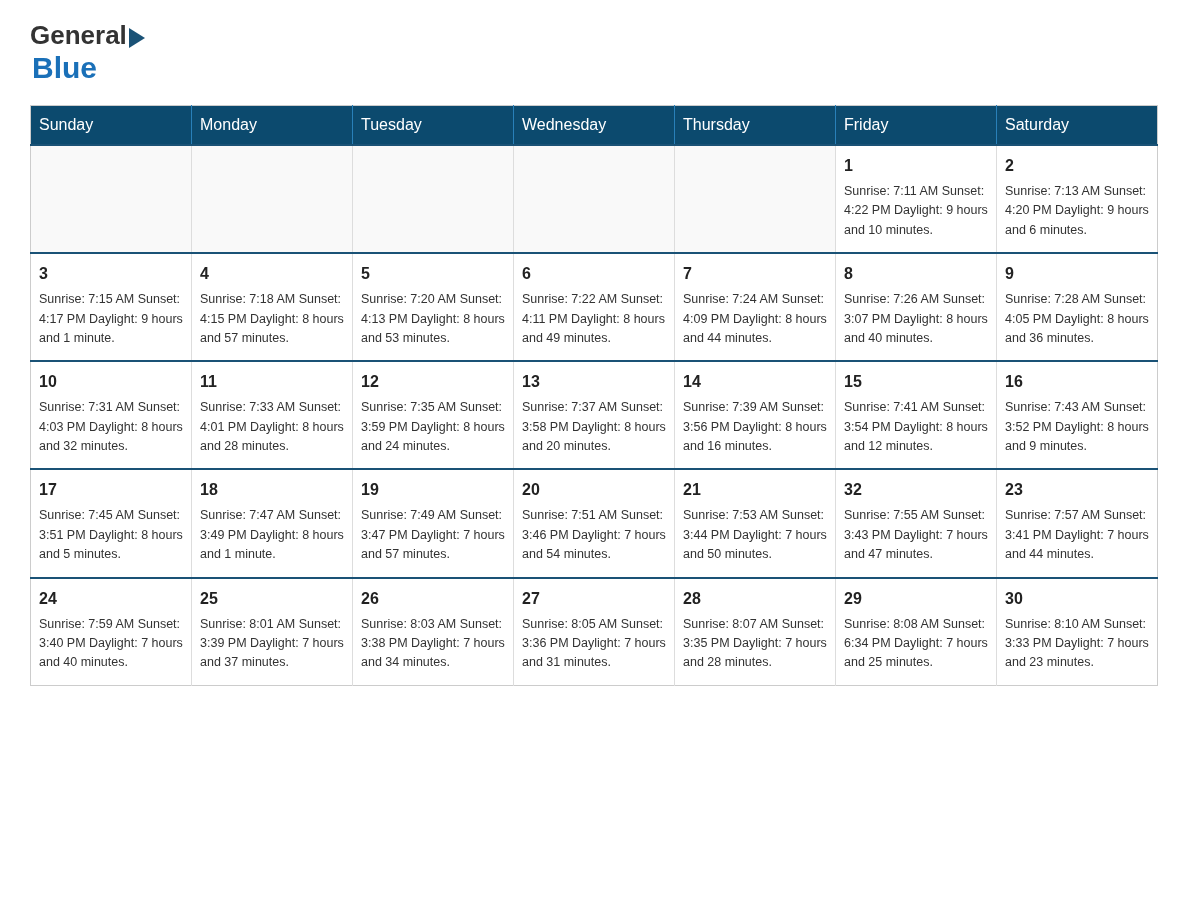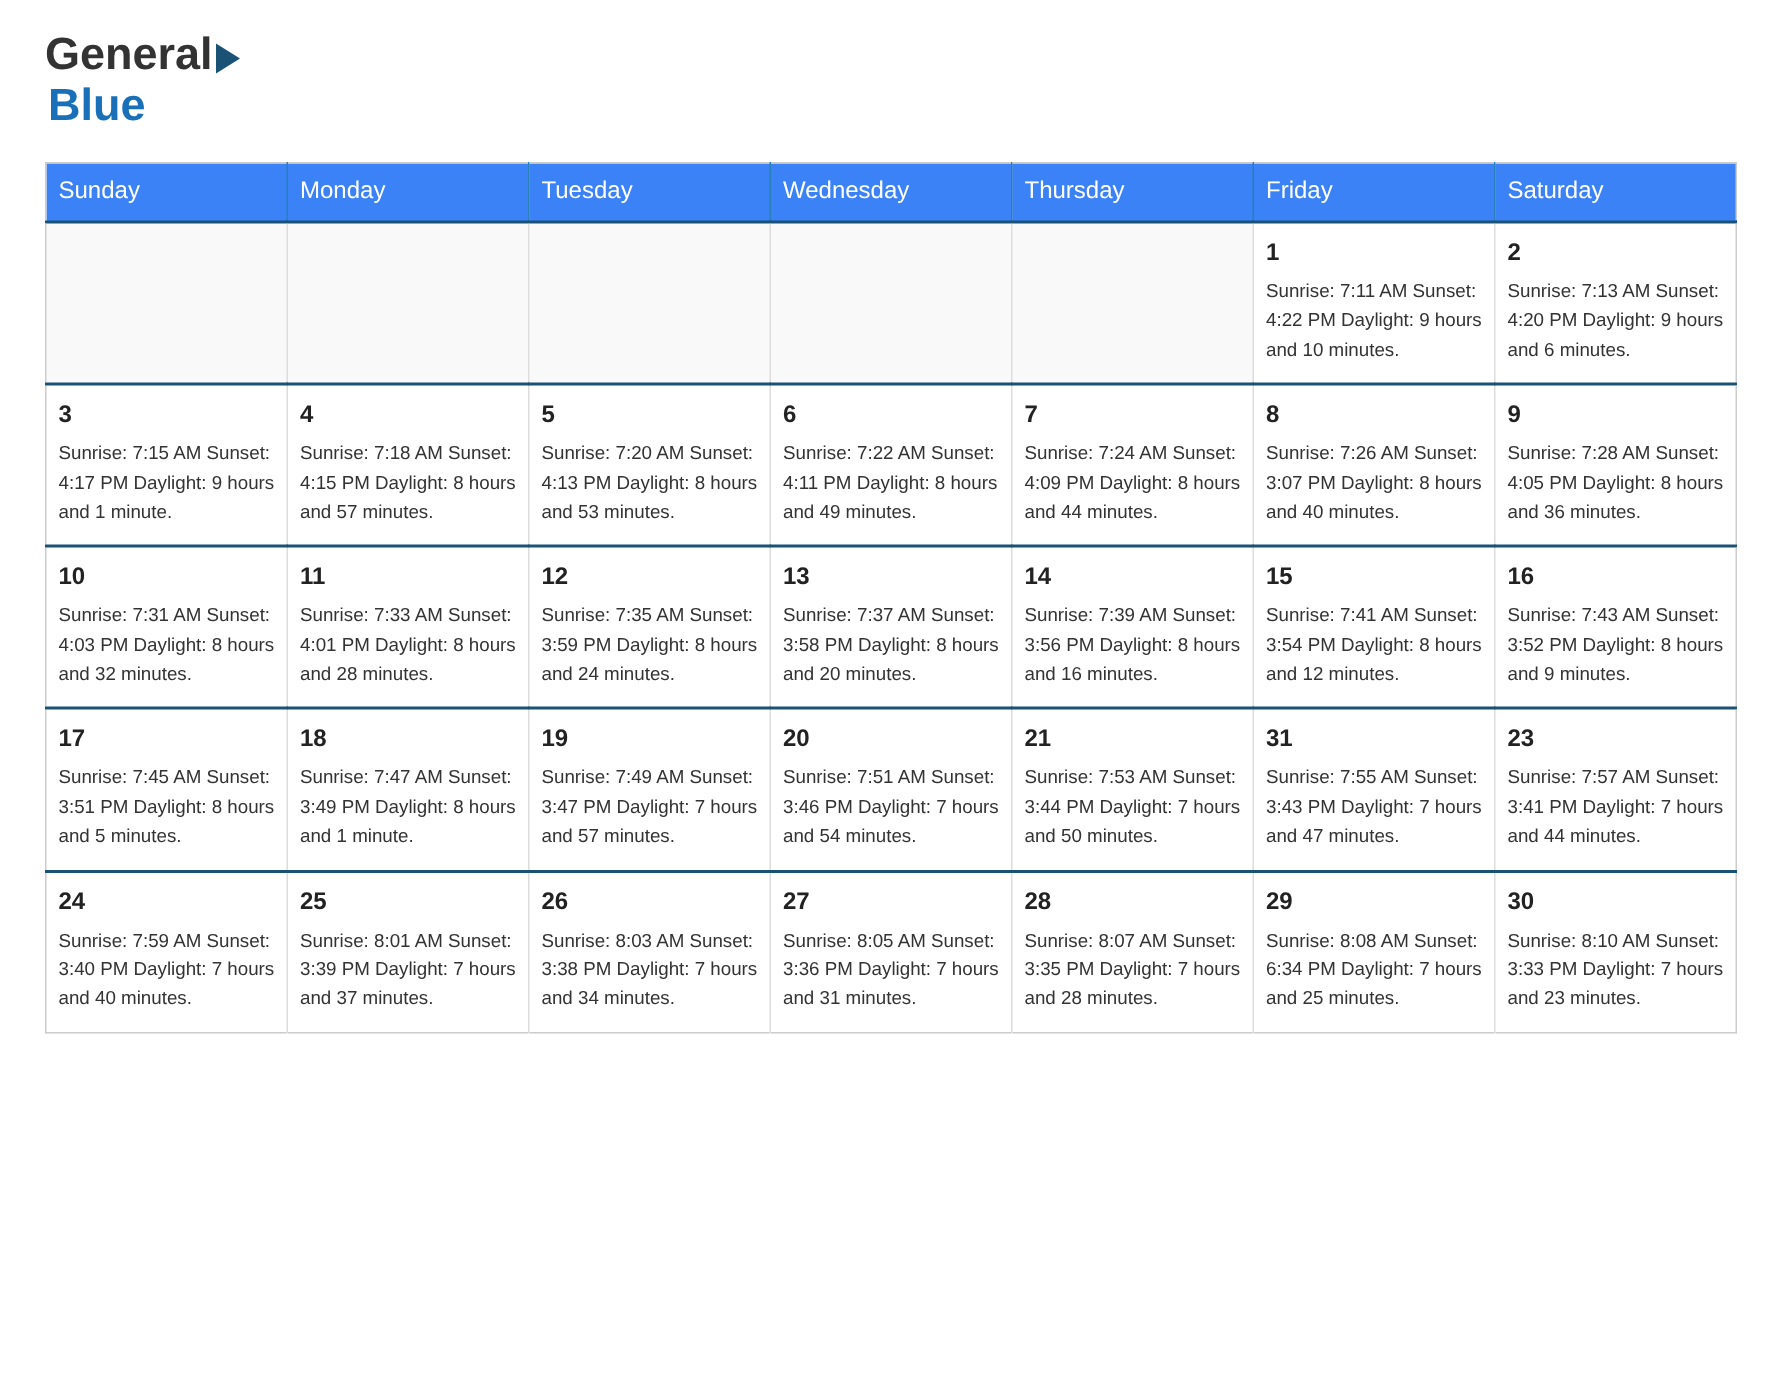"General" .logo-text-general { font-size: 30px -> 26px }
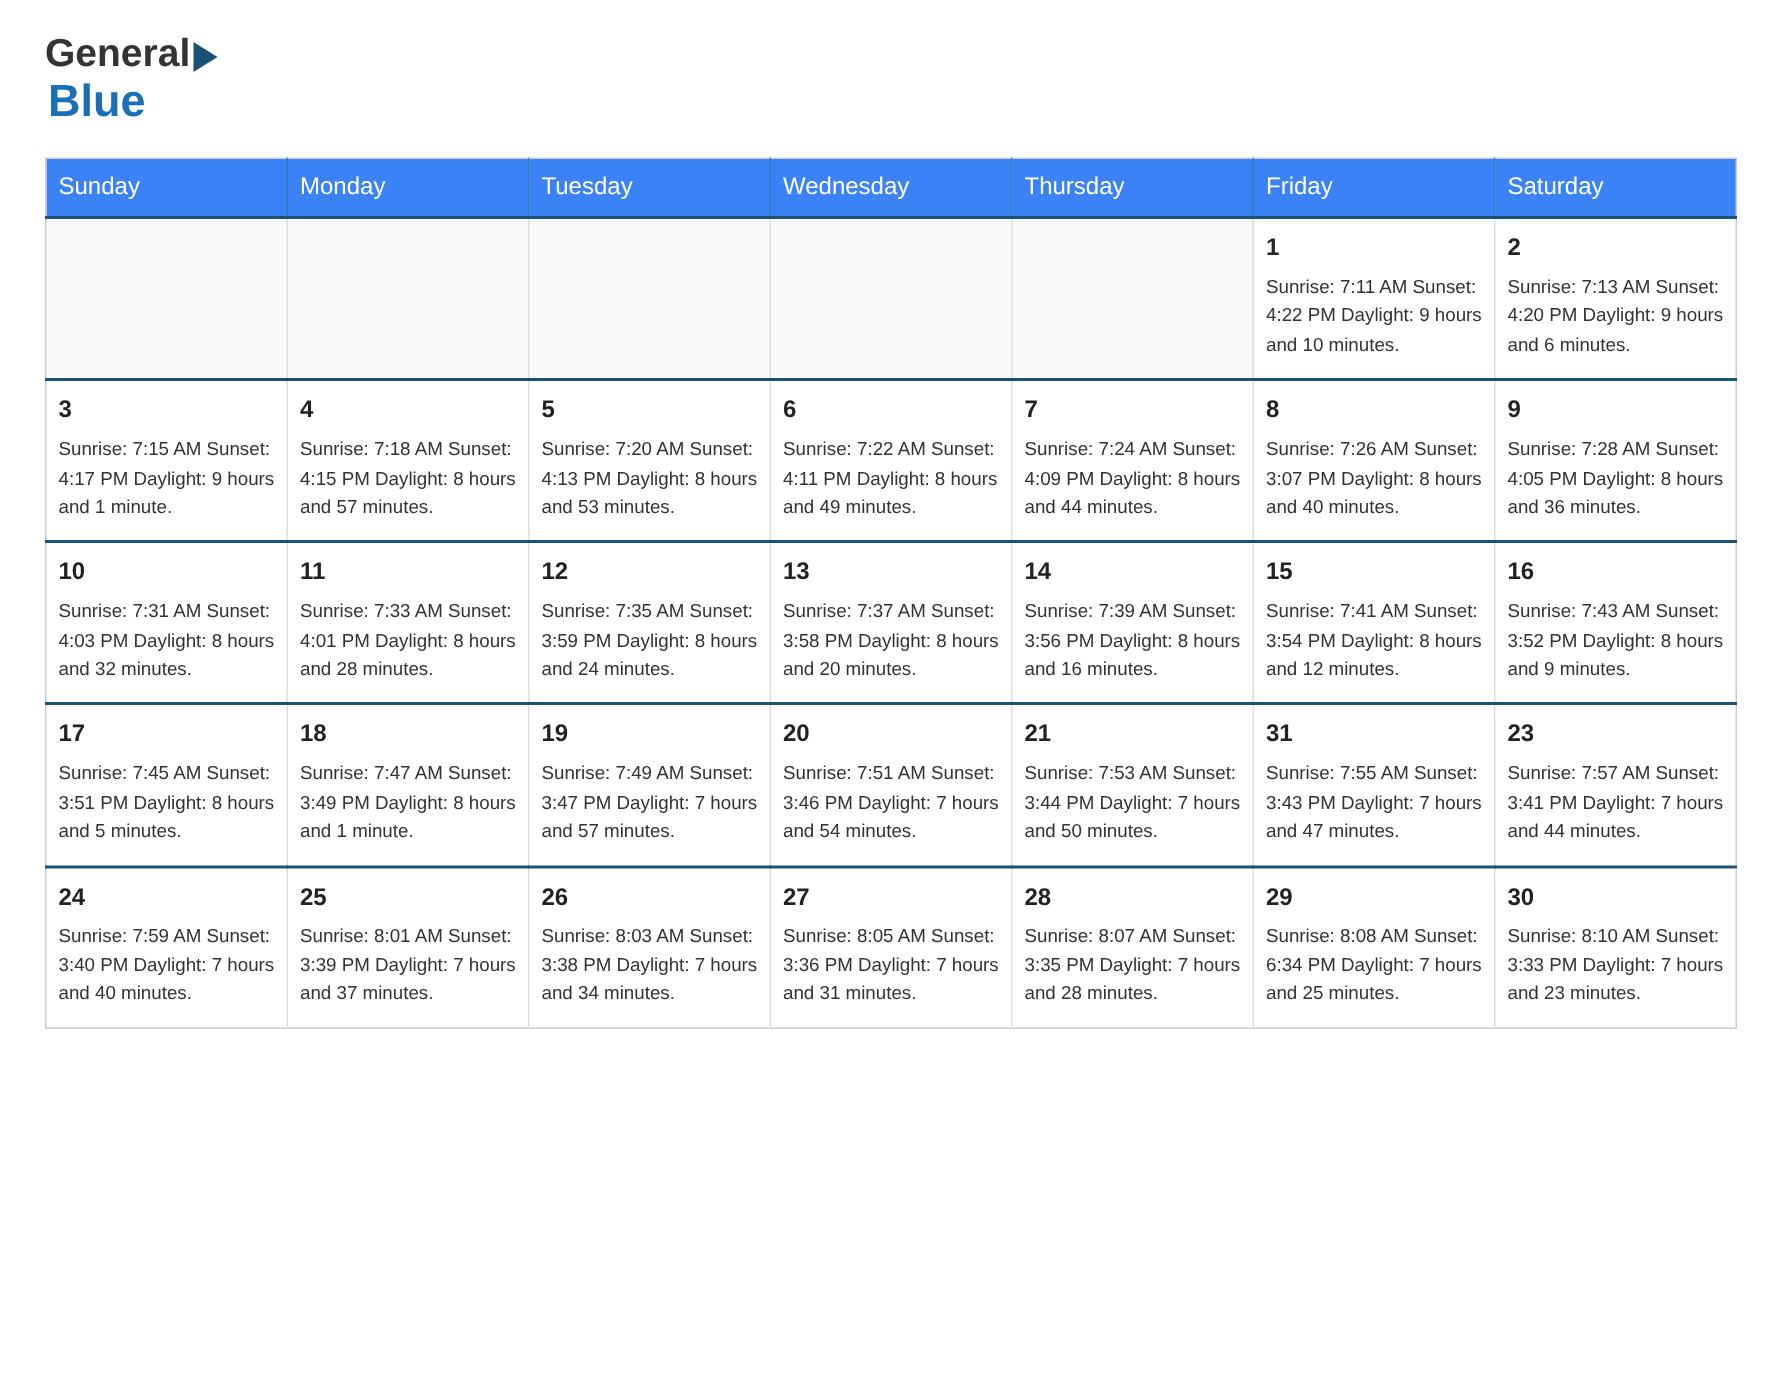"Sunday" .calendar thead tr { background-color: #3b82f6 -> #0c4a6e }
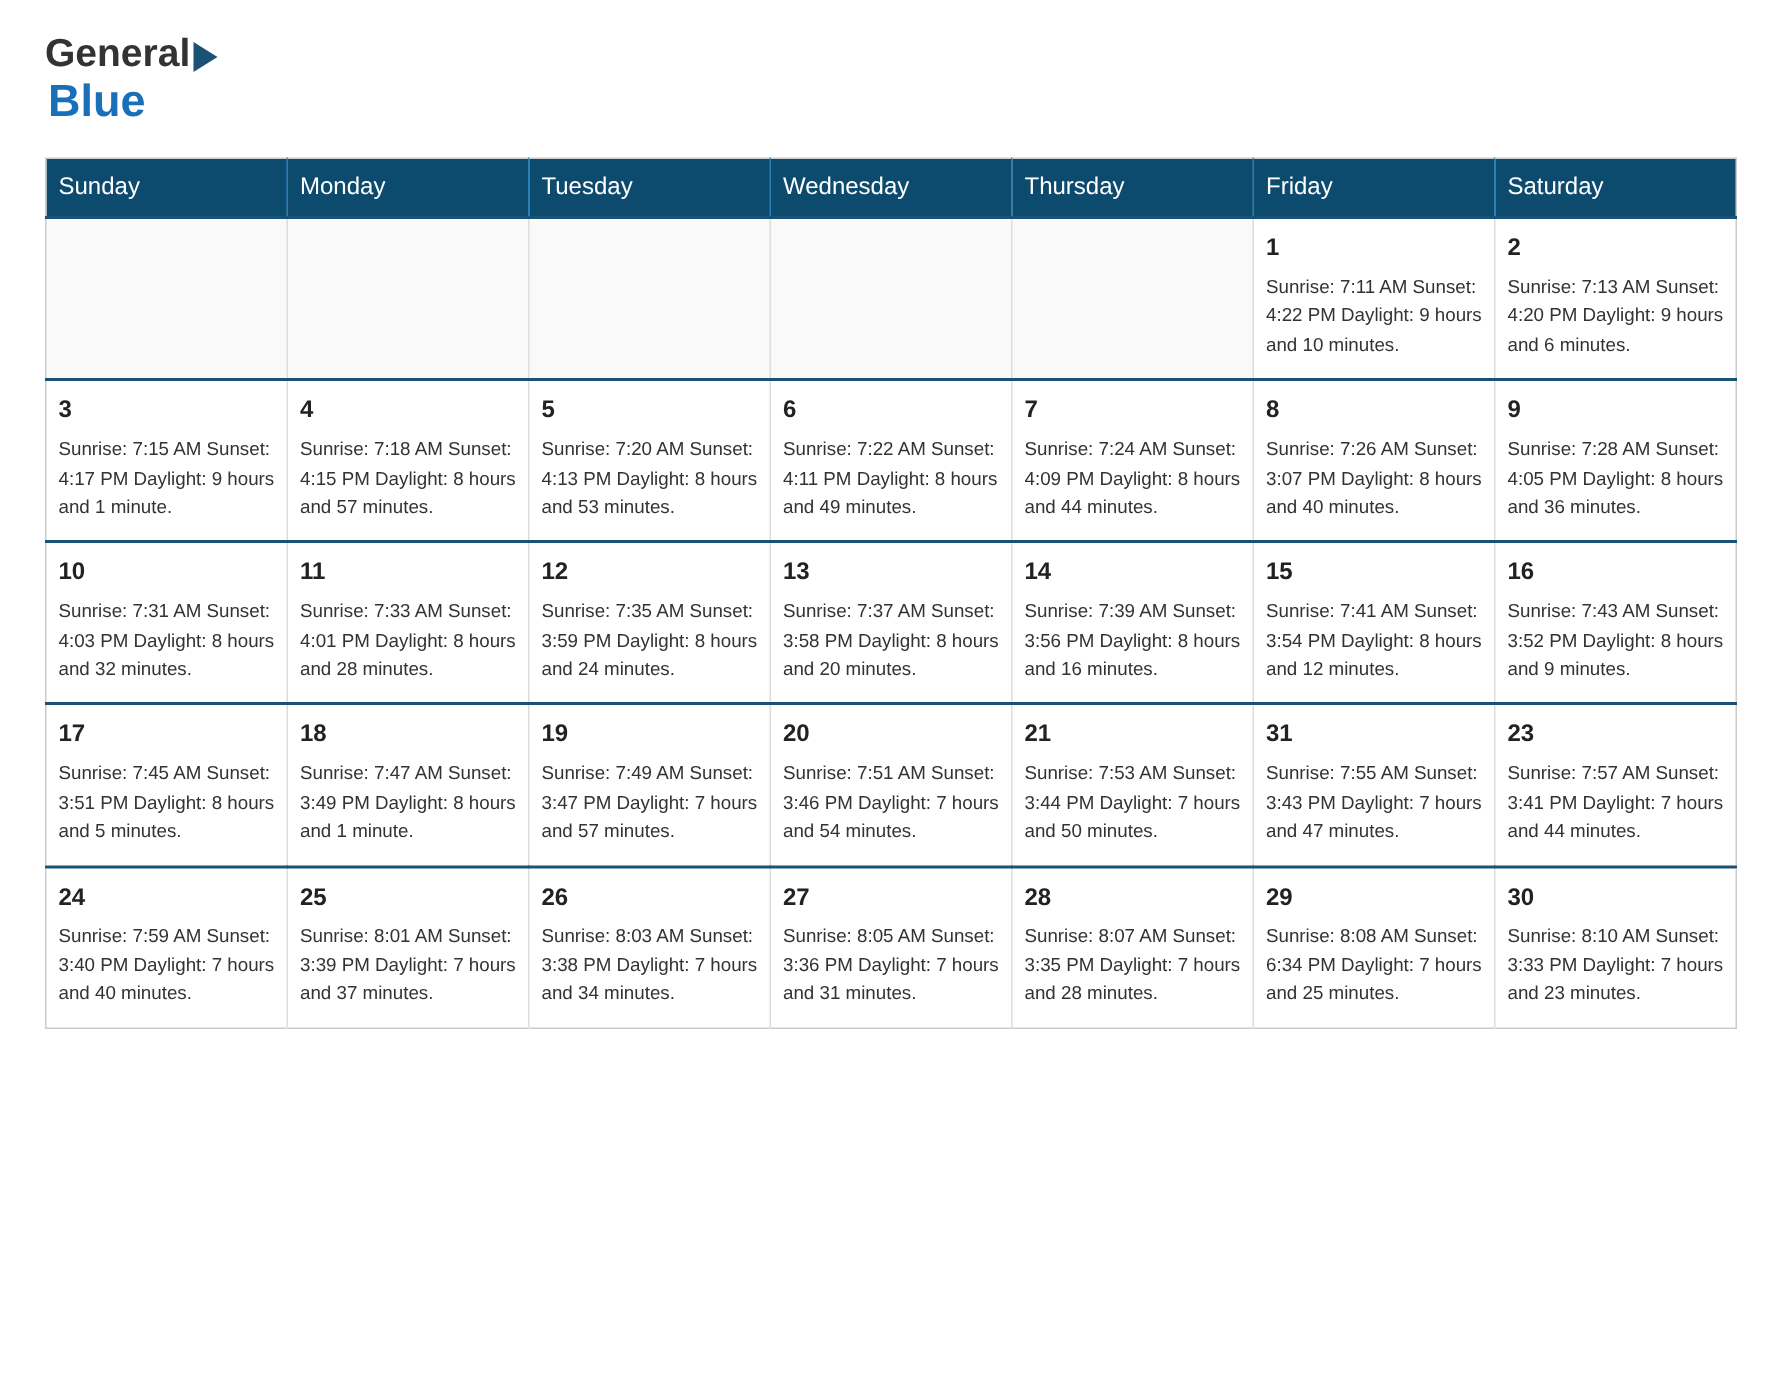"31" span.day-number { text: 31 -> 32 }
